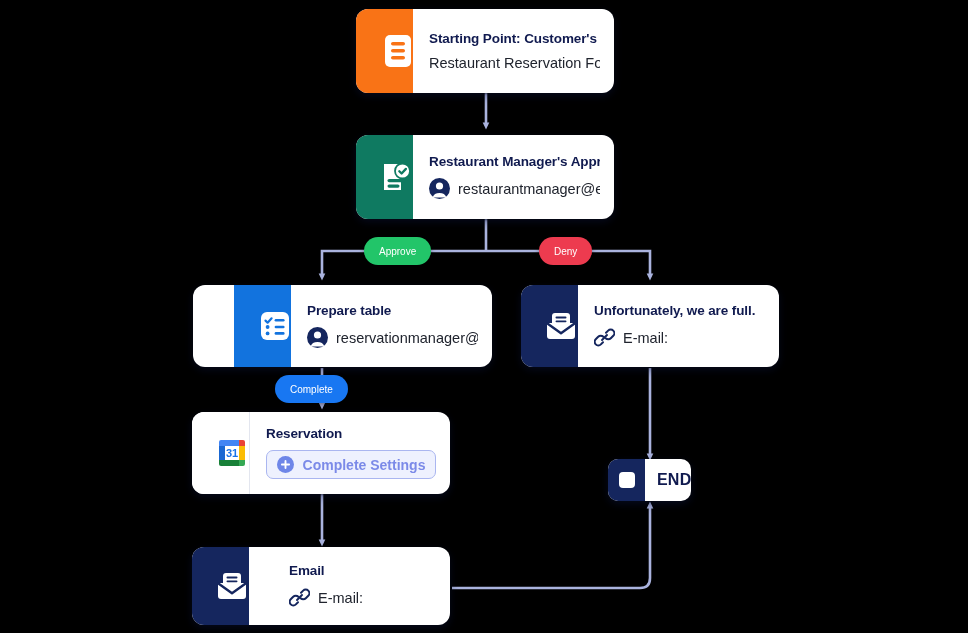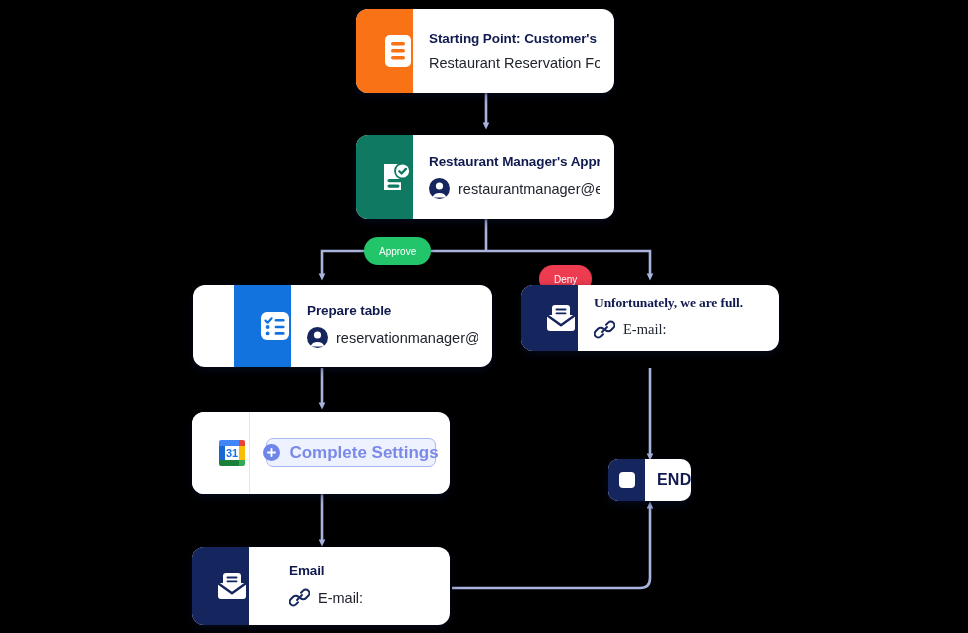"Deny" div.pill { margin-top: 28px -> none }
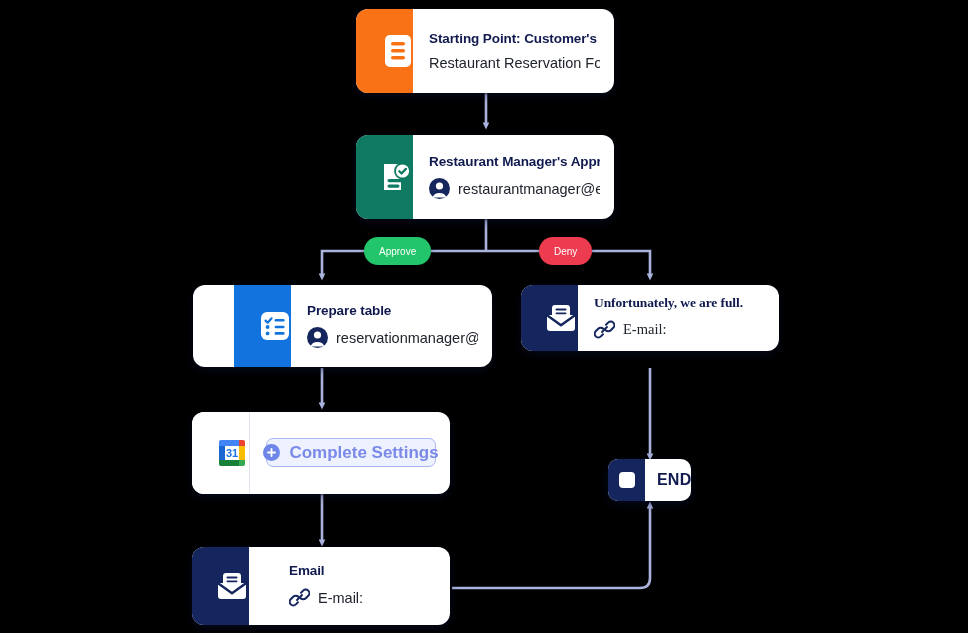"Unfortunately, we are full." div.node { font-family: Liberation Serif, serif -> none; height: 66px -> 82px }
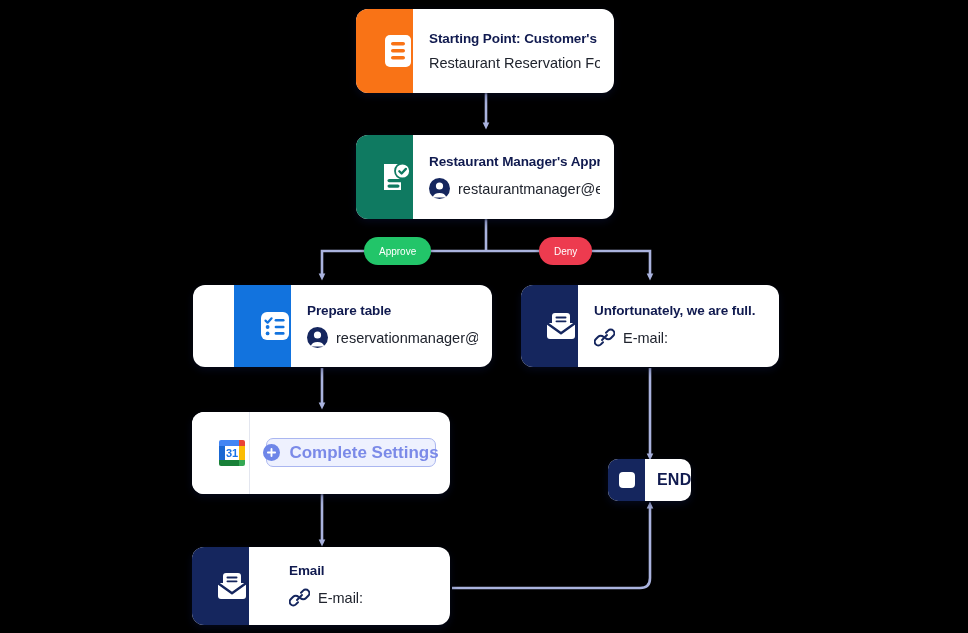"Complete" div.pill { html: none -> <div> <span>Complete</span> </div> }
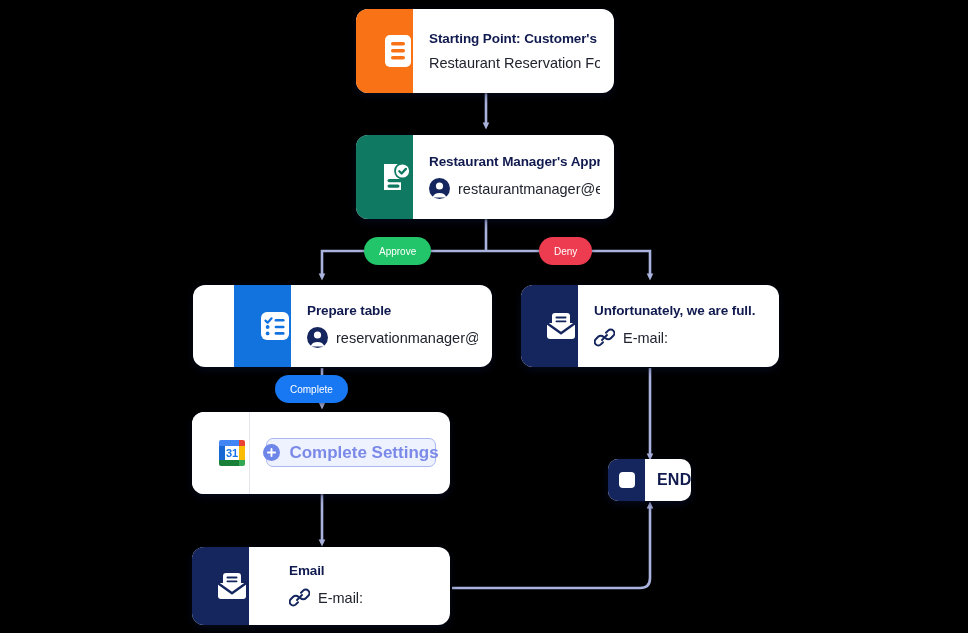"Reservation" div.node-title { html: none -> <div>Reservation</div> }
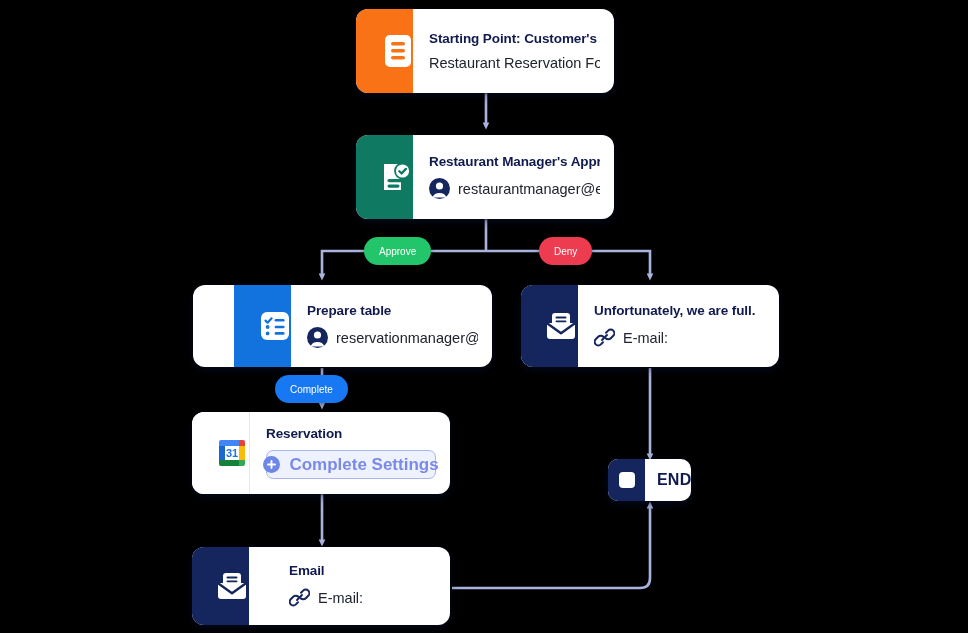"Complete Settings" .settings-btn { font-size: 17px -> 14px }
